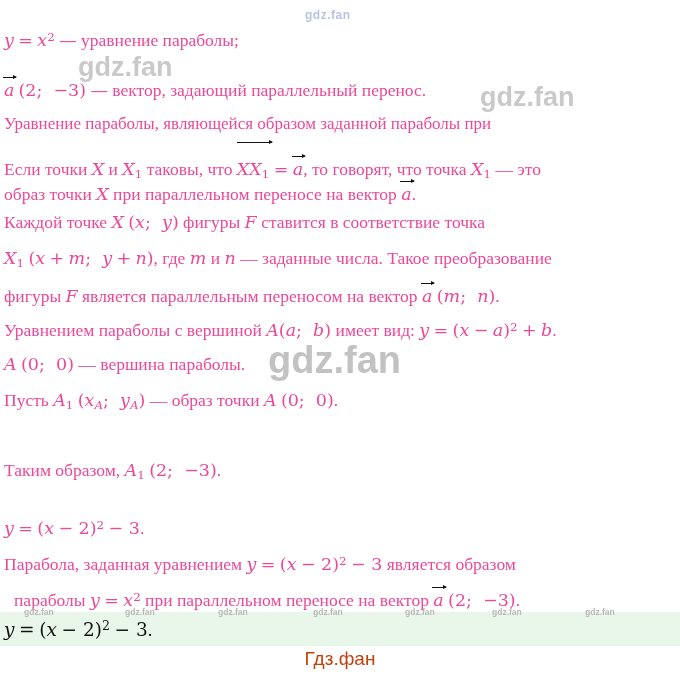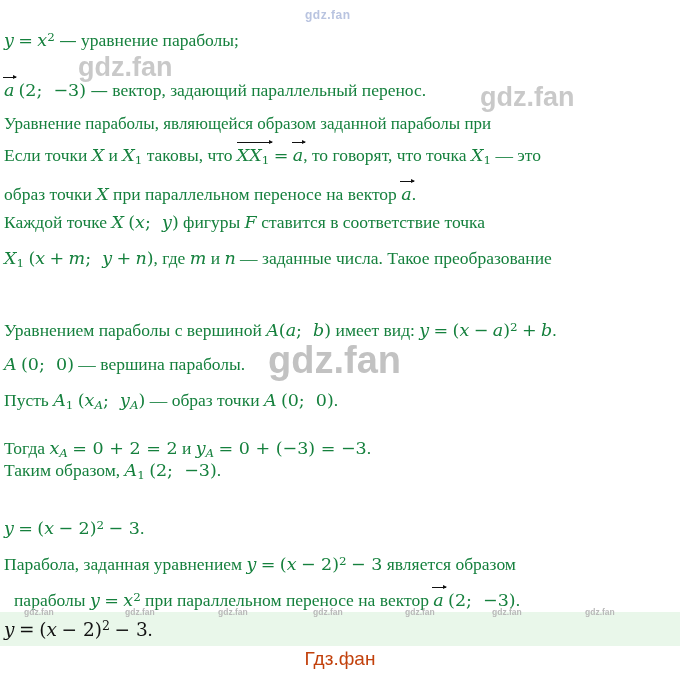"y = x2 — уравнение" .line { color: #15803d -> #ec4899 }
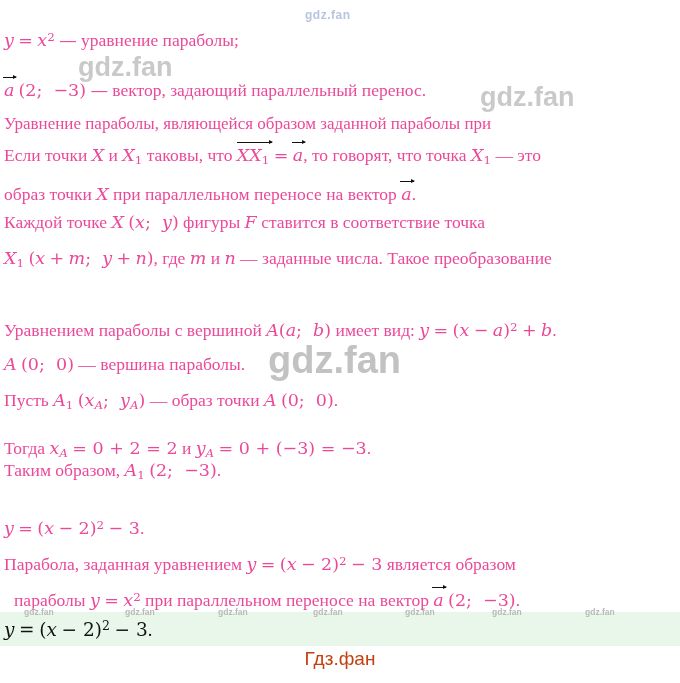"XX1" .vecwide { padding-top: 3px -> 17px }
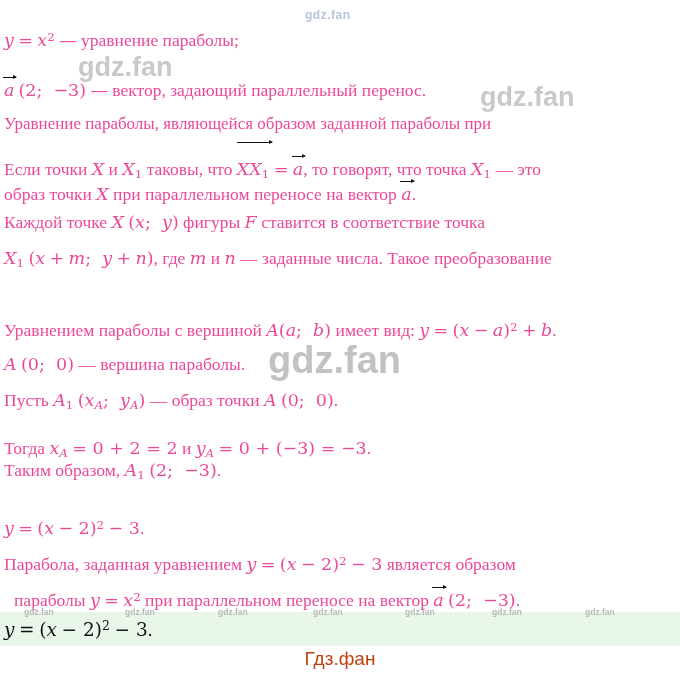"фигуры F является параллельным переносом" div.line { html: none -> <div> фигуры <span>F</span> является параллельным переносом на вектор <span>a</span> <span>(</span><span>m</span><span>;&nbsp; </span><span>n</span><span>)</span>. </div> }
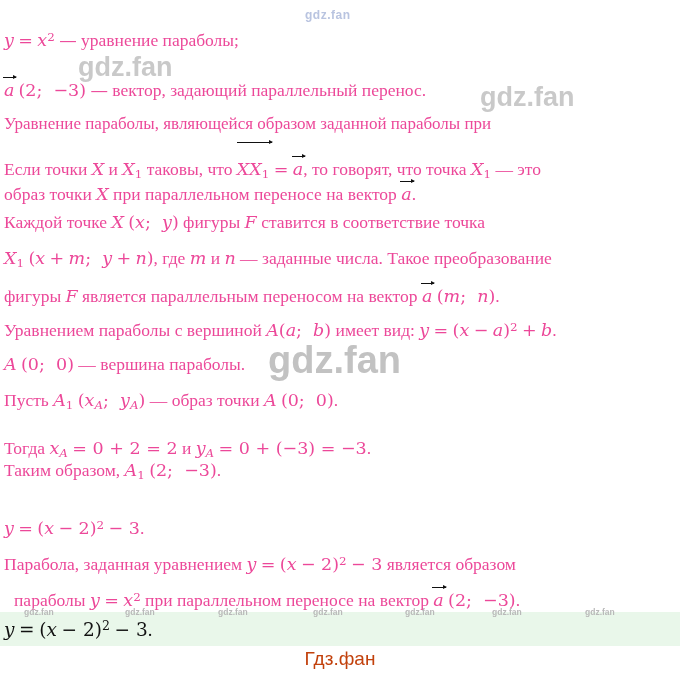"Тогда xA = 0 +" div.line { html: <div> Тогда <span>x<sub>A</sub></span> <span>= 0 + 2 = 2</span> и <span>y<sub>A</sub></span> <span>= 0 + (−3) = −3</span>. </div> -> none }
